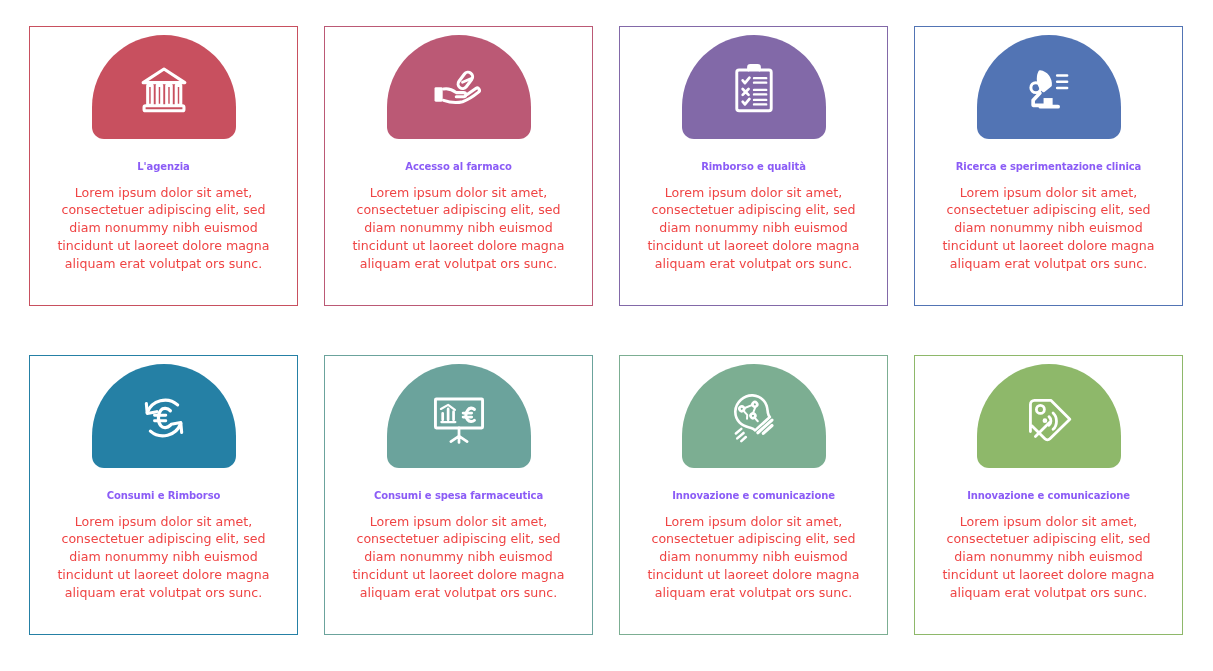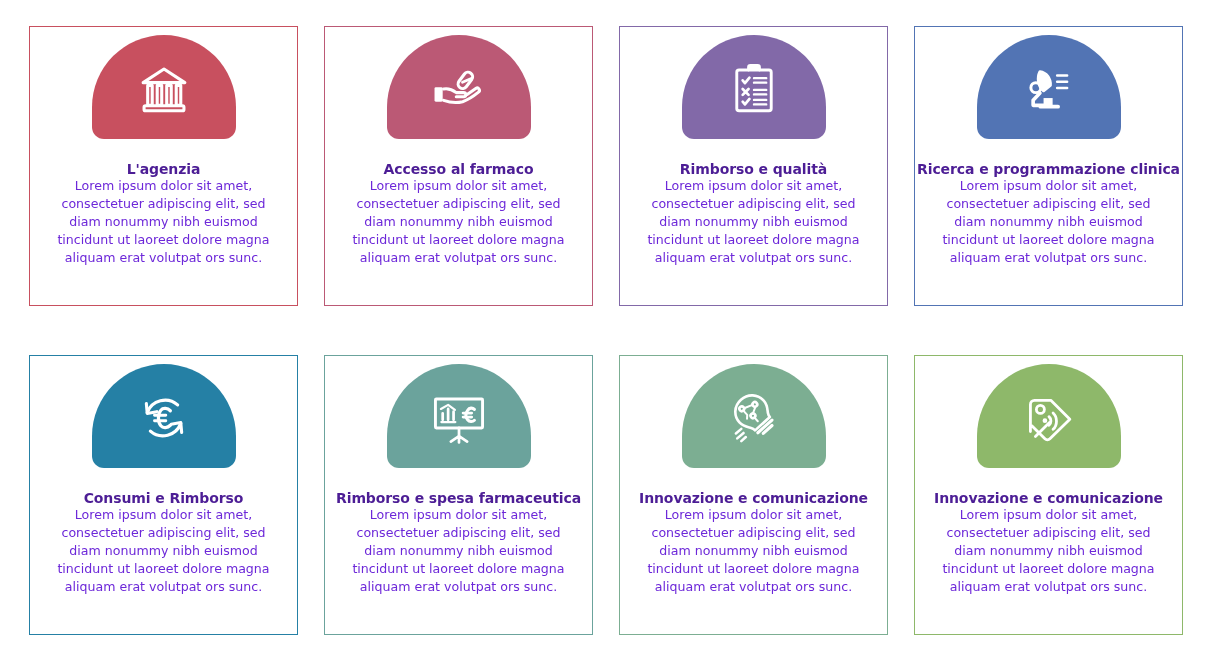"L'agenzia" .card-title { color: #4c1d95 -> #8b5cf6; font-size: 14px -> 10px }
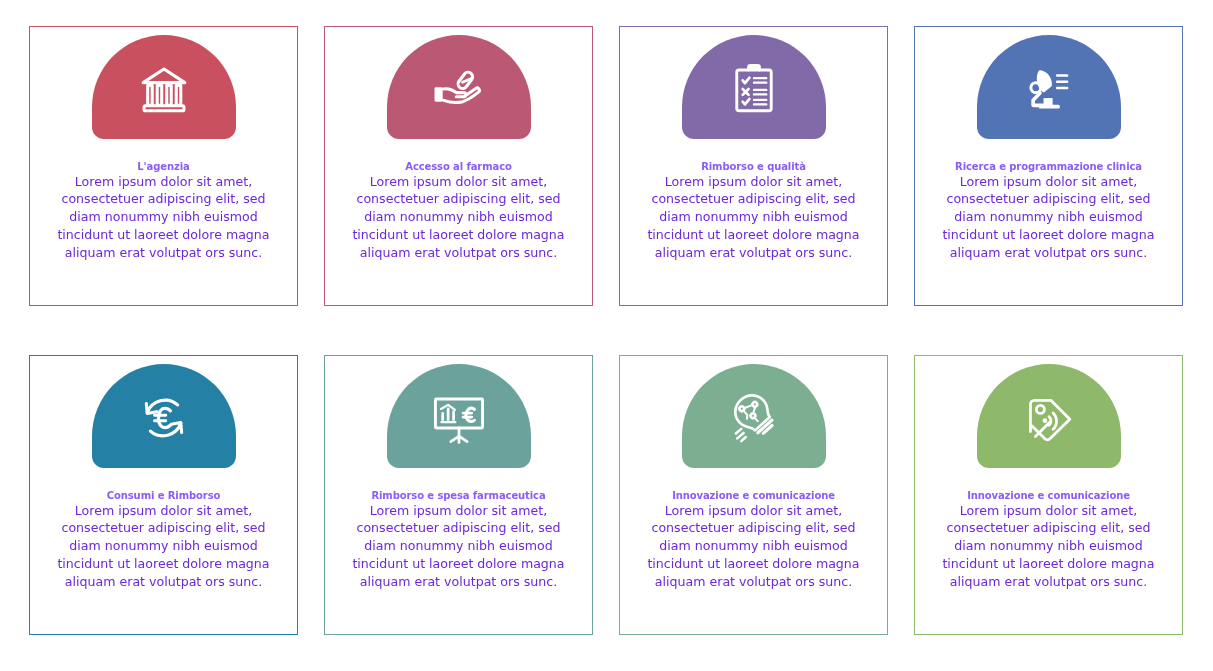"Ricerca e programmazione clinica" div.card-title { text: programmazione -> sperimentazione }
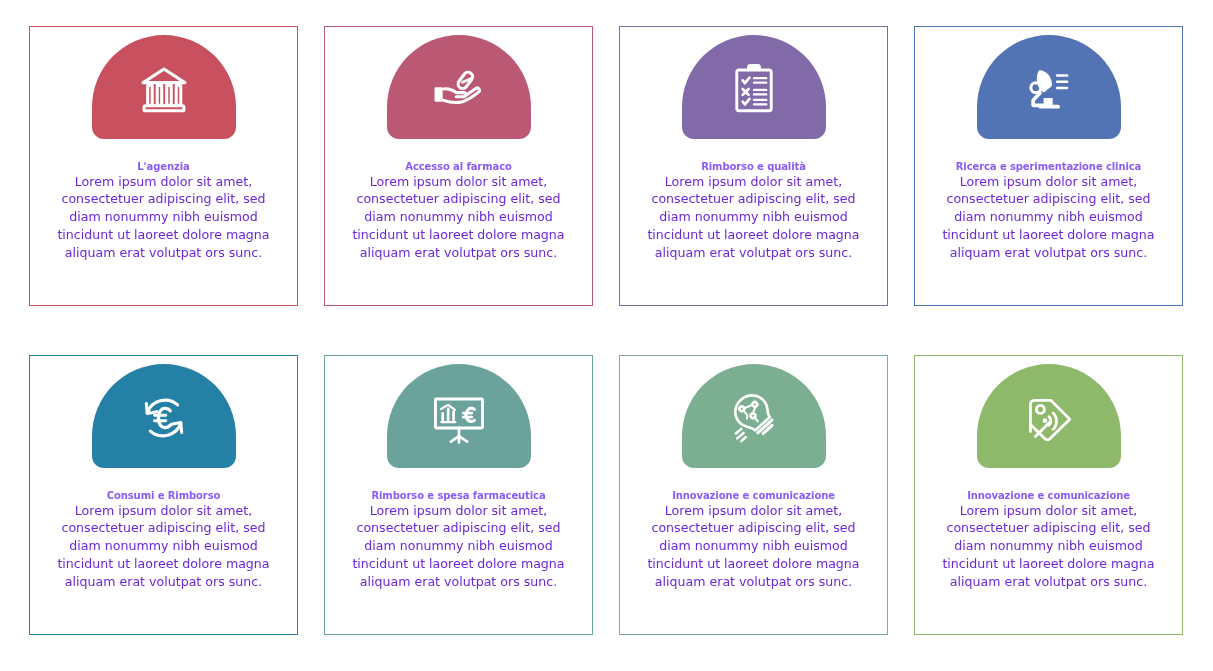"Lorem ipsum dolor sit amet," .card-body { color: #6d28d9 -> #ef4444; margin-top: 0 -> 11px }
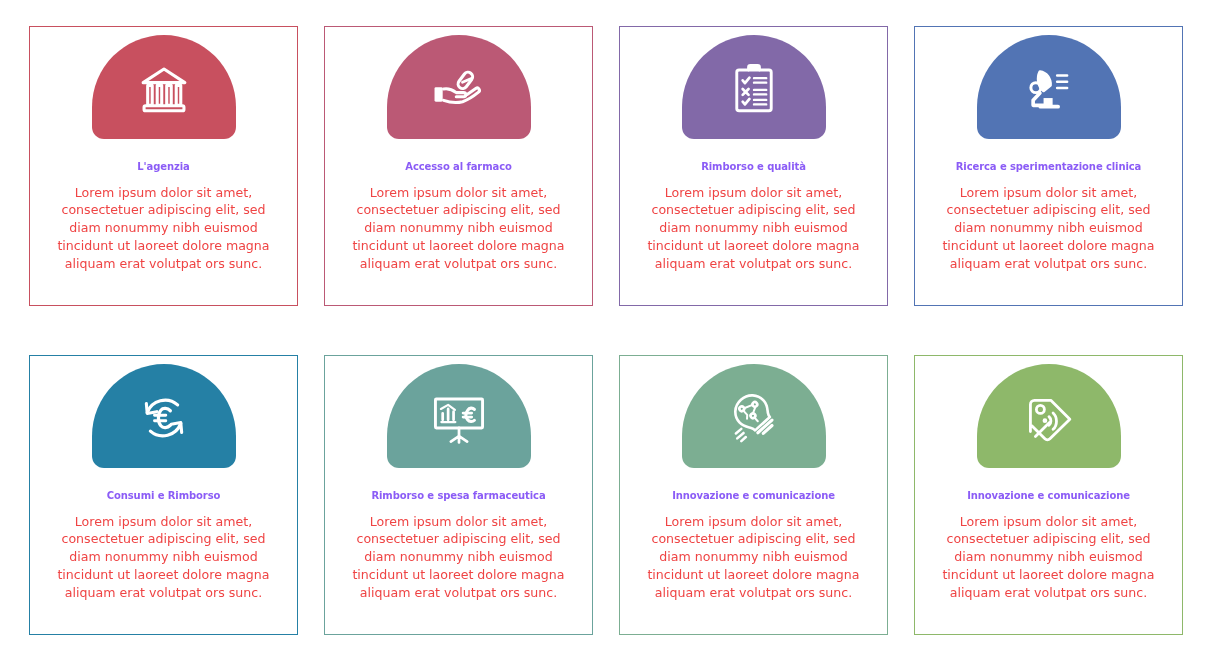"Rimborso e spesa farmaceutica" div.card-title { text: Rimborso -> Consumi }
